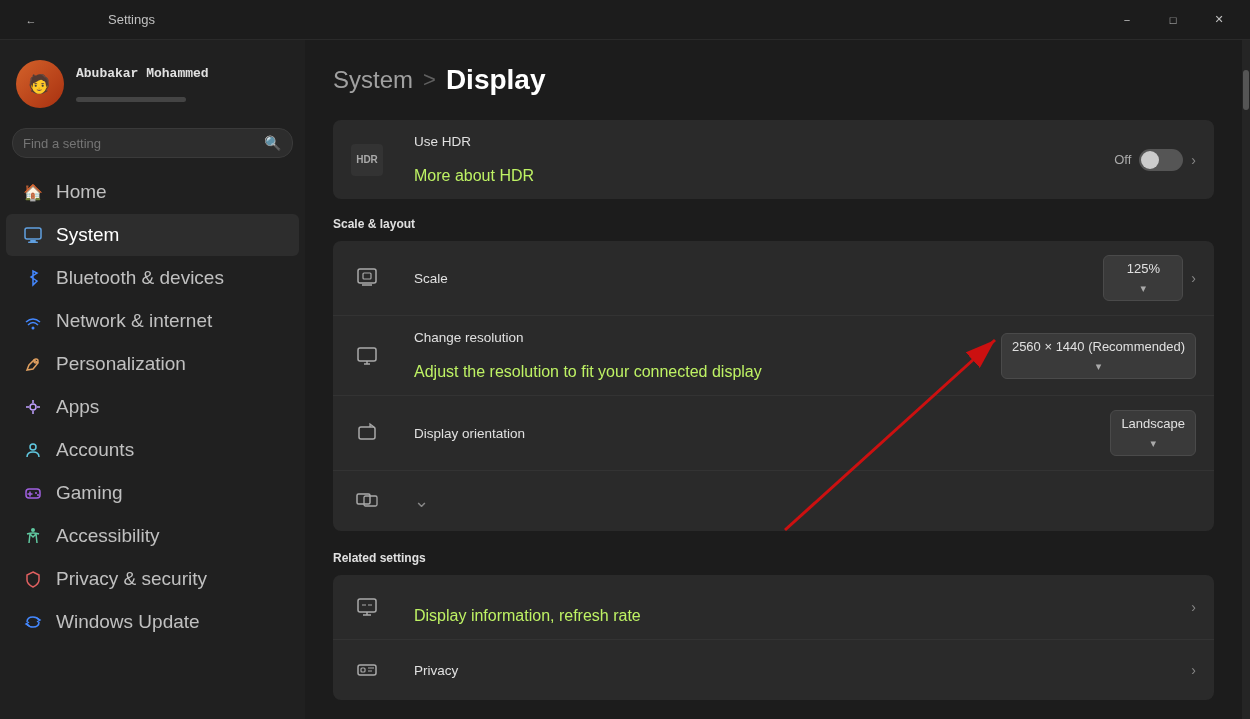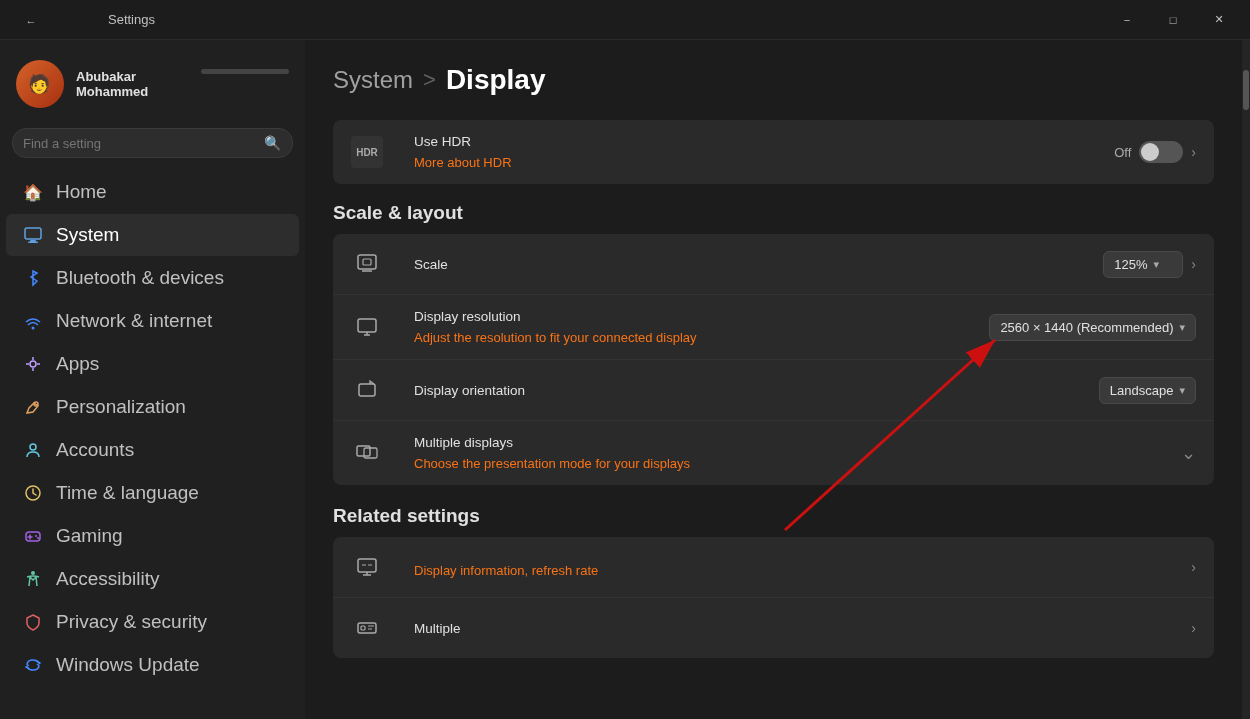"Abubakar Mohammed" .user-info { flex-direction: row -> column; font-family: none -> Liberation Mono, monospace }
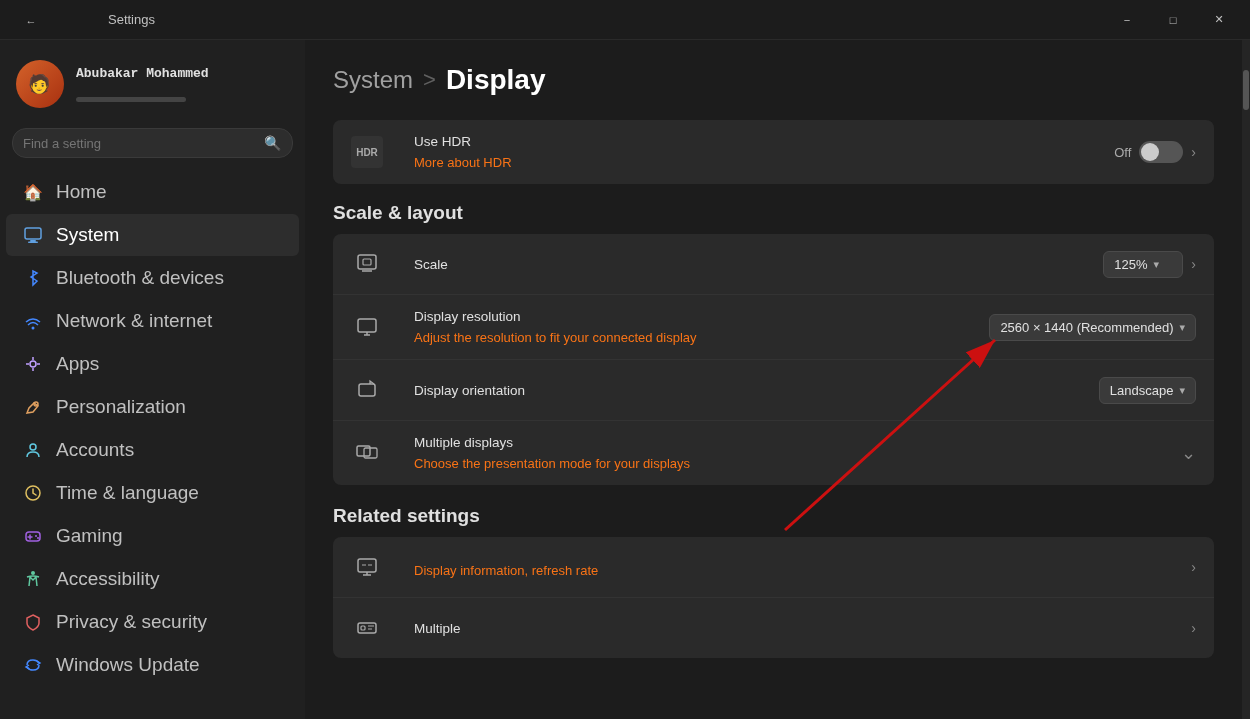"More about HDR" .row-subtitle { color: #f97316 -> #bef264; font-size: 13px -> 16px; margin-top: 6px -> 18px }
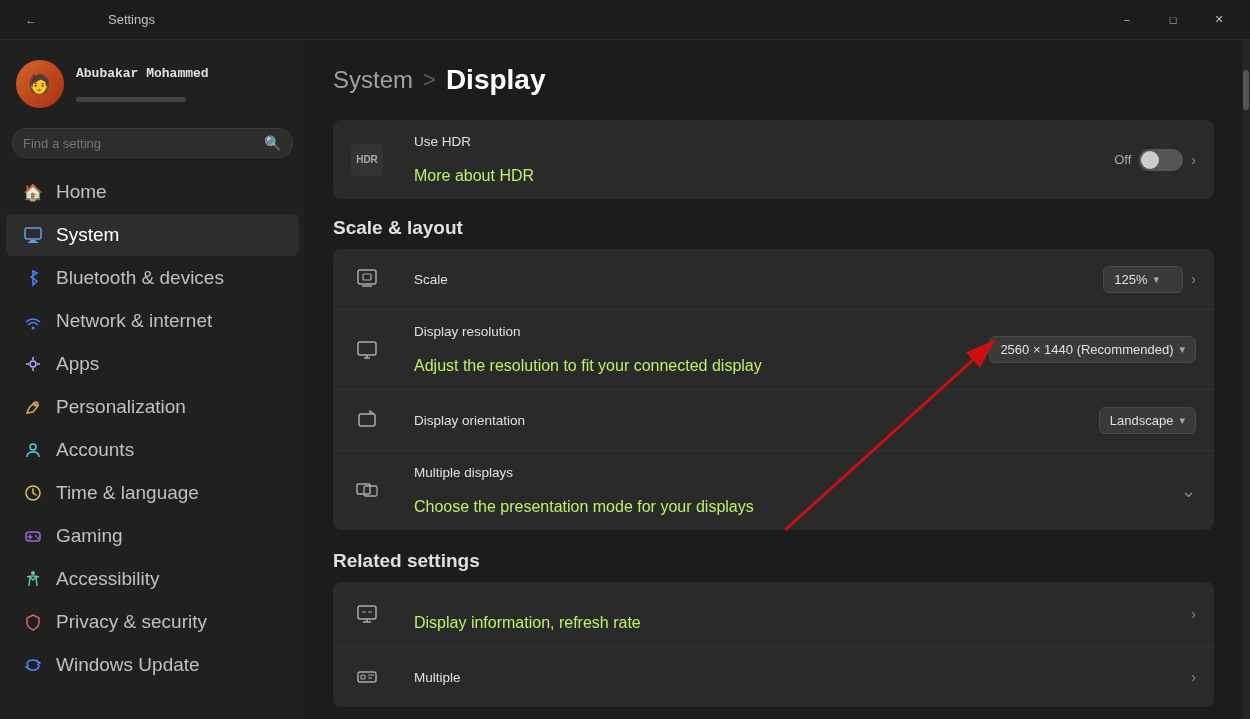"Scale & layout" .settings-section-label { font-size: 19px -> 12px }
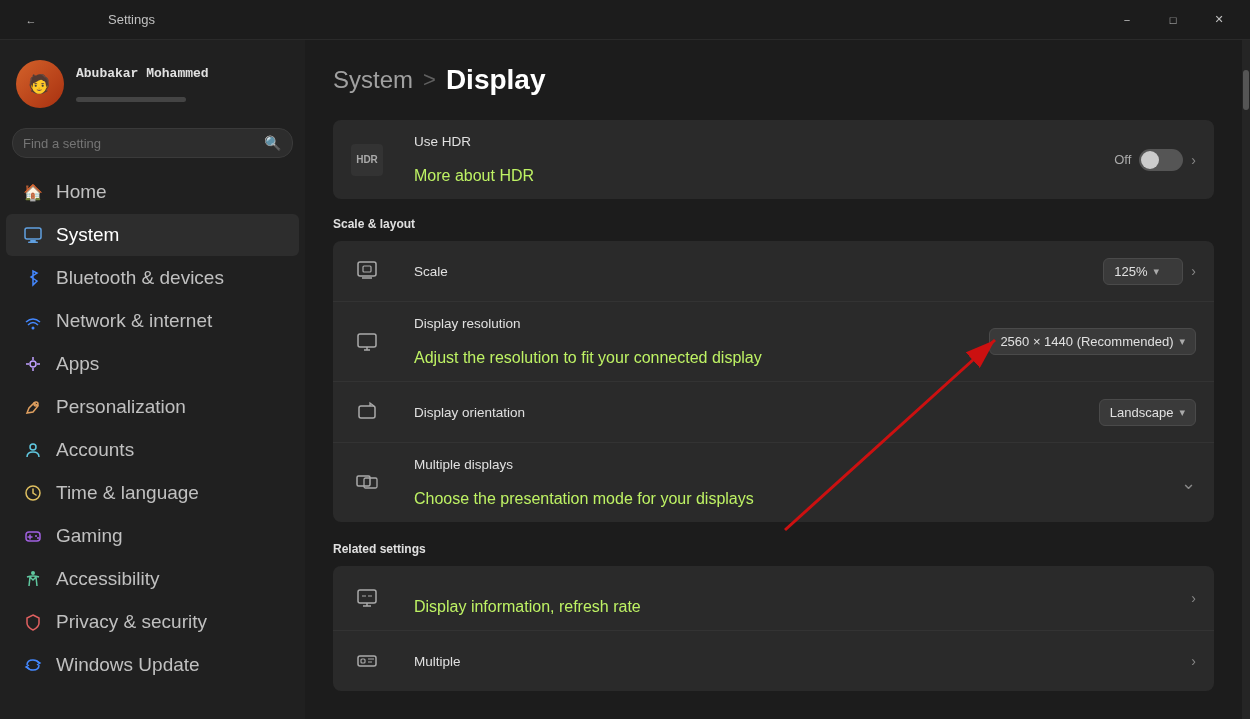"125%" .dropdown-btn { flex-direction: none -> column }
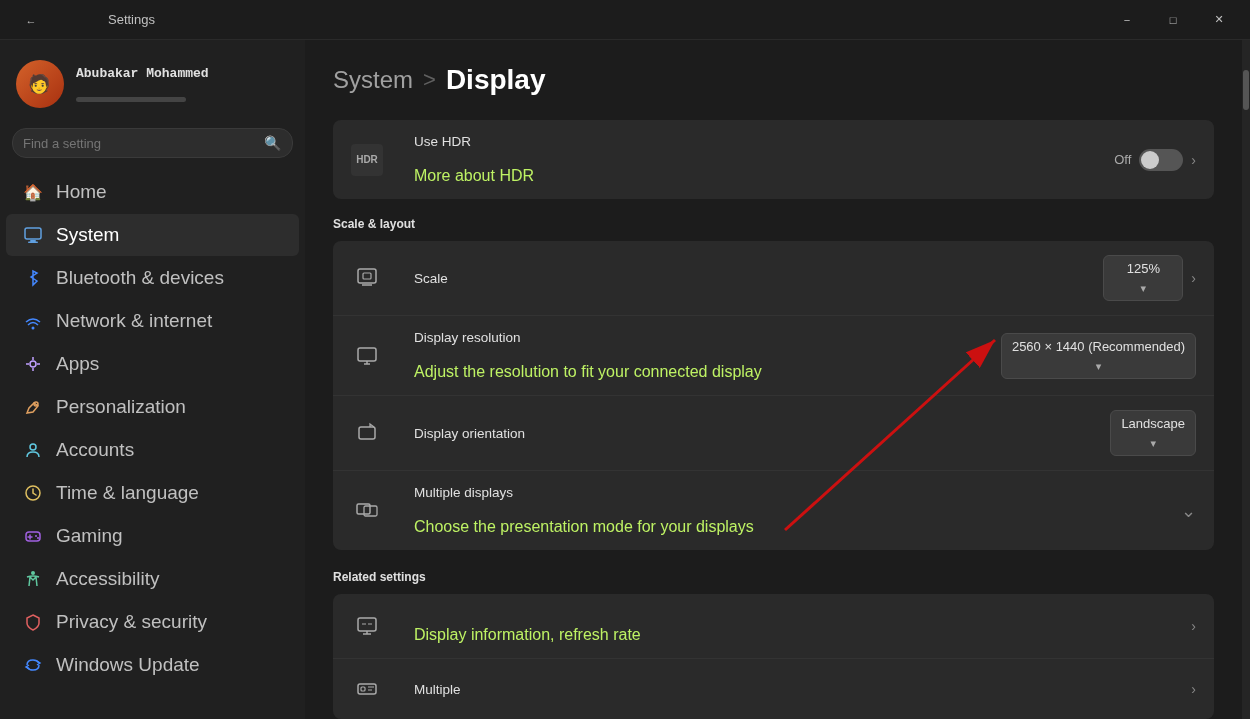"Display resolution" div.row-title { text: Display -> Change }
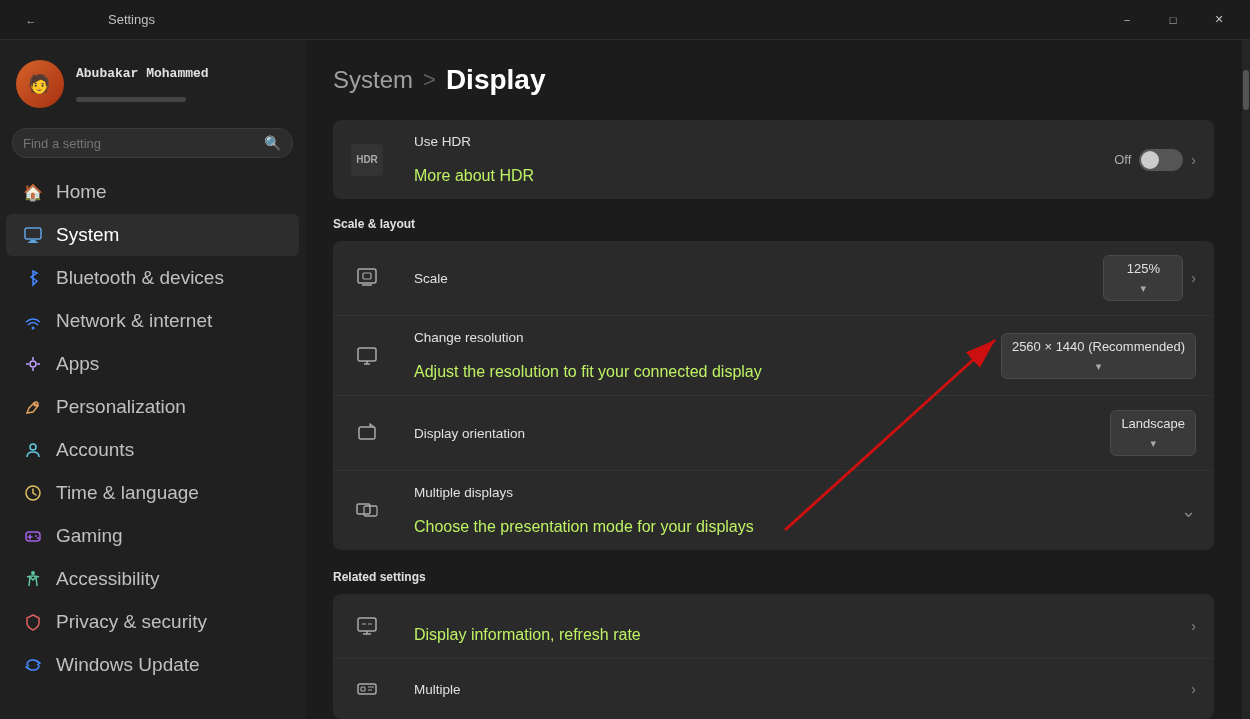"Apps" div.nav-item { order: before "Personalization" -> after "Personalization" }
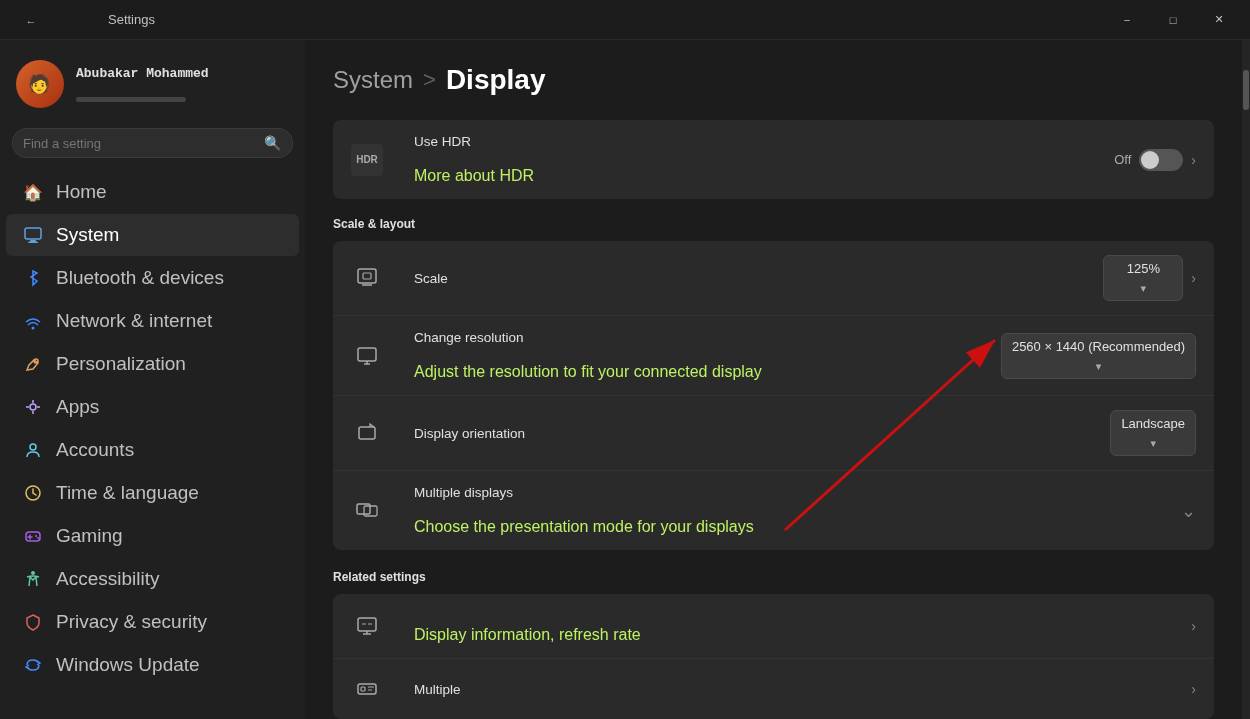"Time & language" div.nav-item { html: <div> <span> <svg> <circle></circle> <path></path> </svg> </span> <span>Time &amp; language</span> </div> -> none }
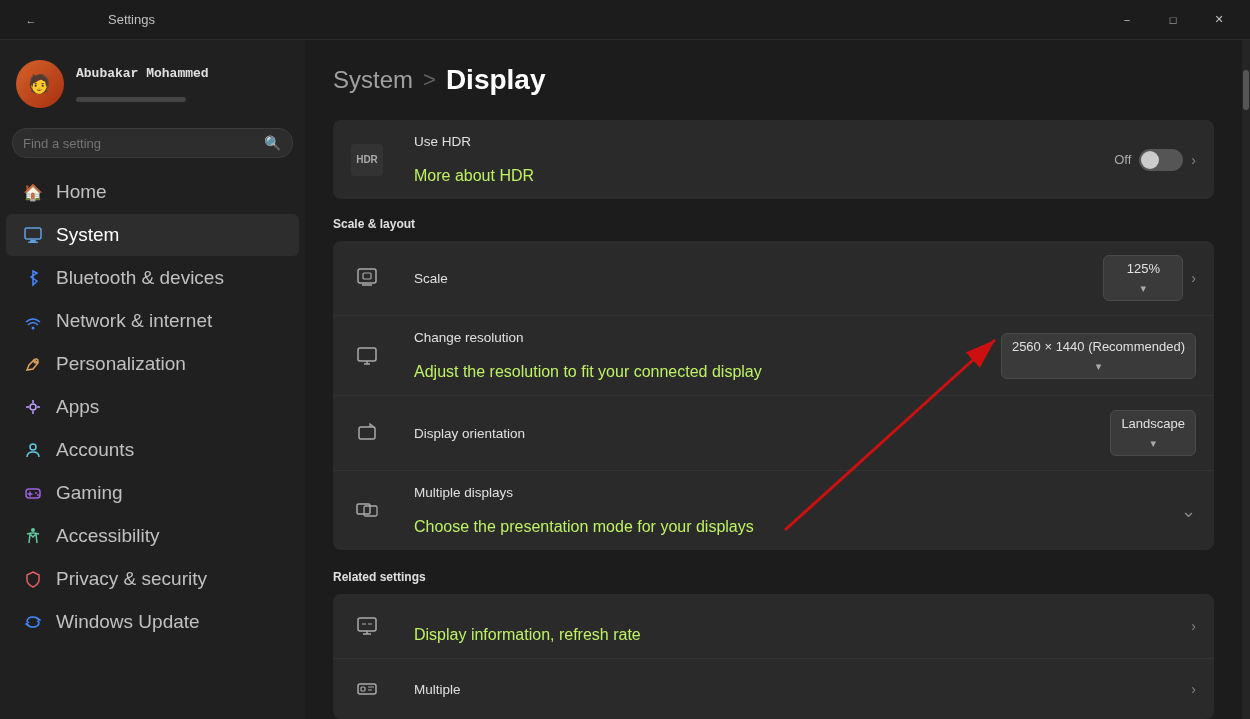"Multiple displays" div.row-text { html: <div> <div>Multiple displays</div> <div>Choose the presentation mode for your displays</div> </div> -> none }
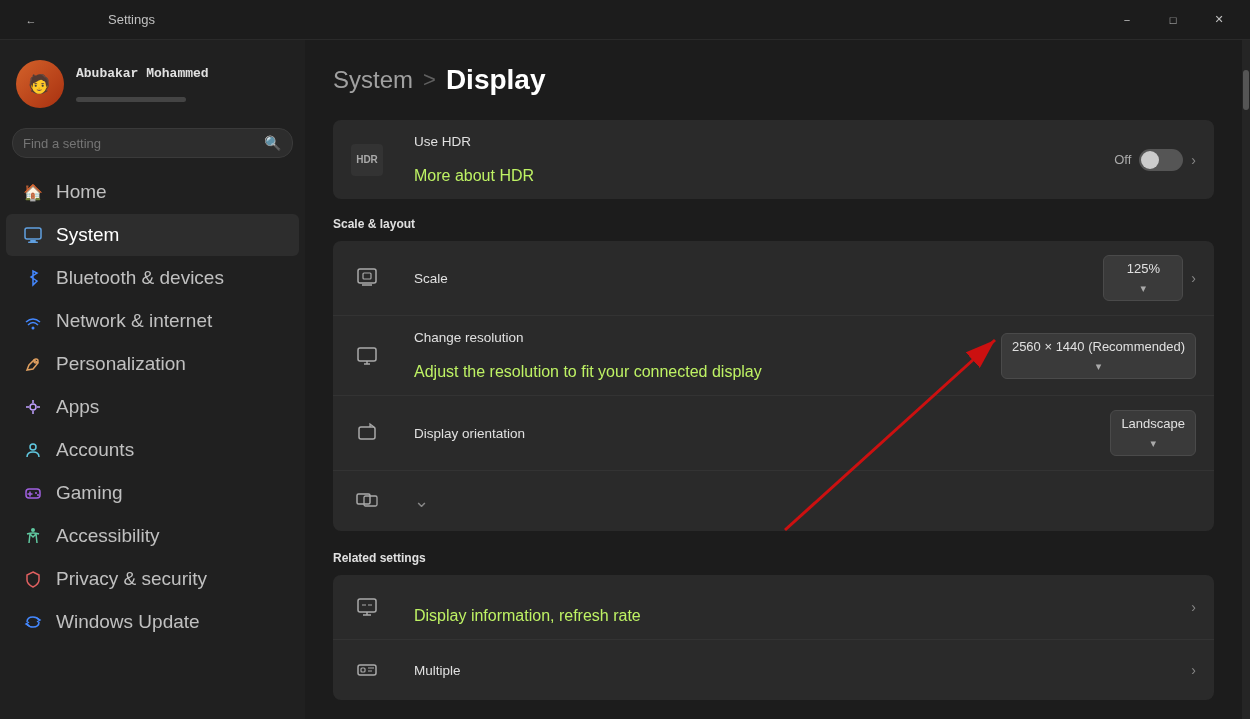"Multiple" div.row-title { text: Multiple -> Privacy }
